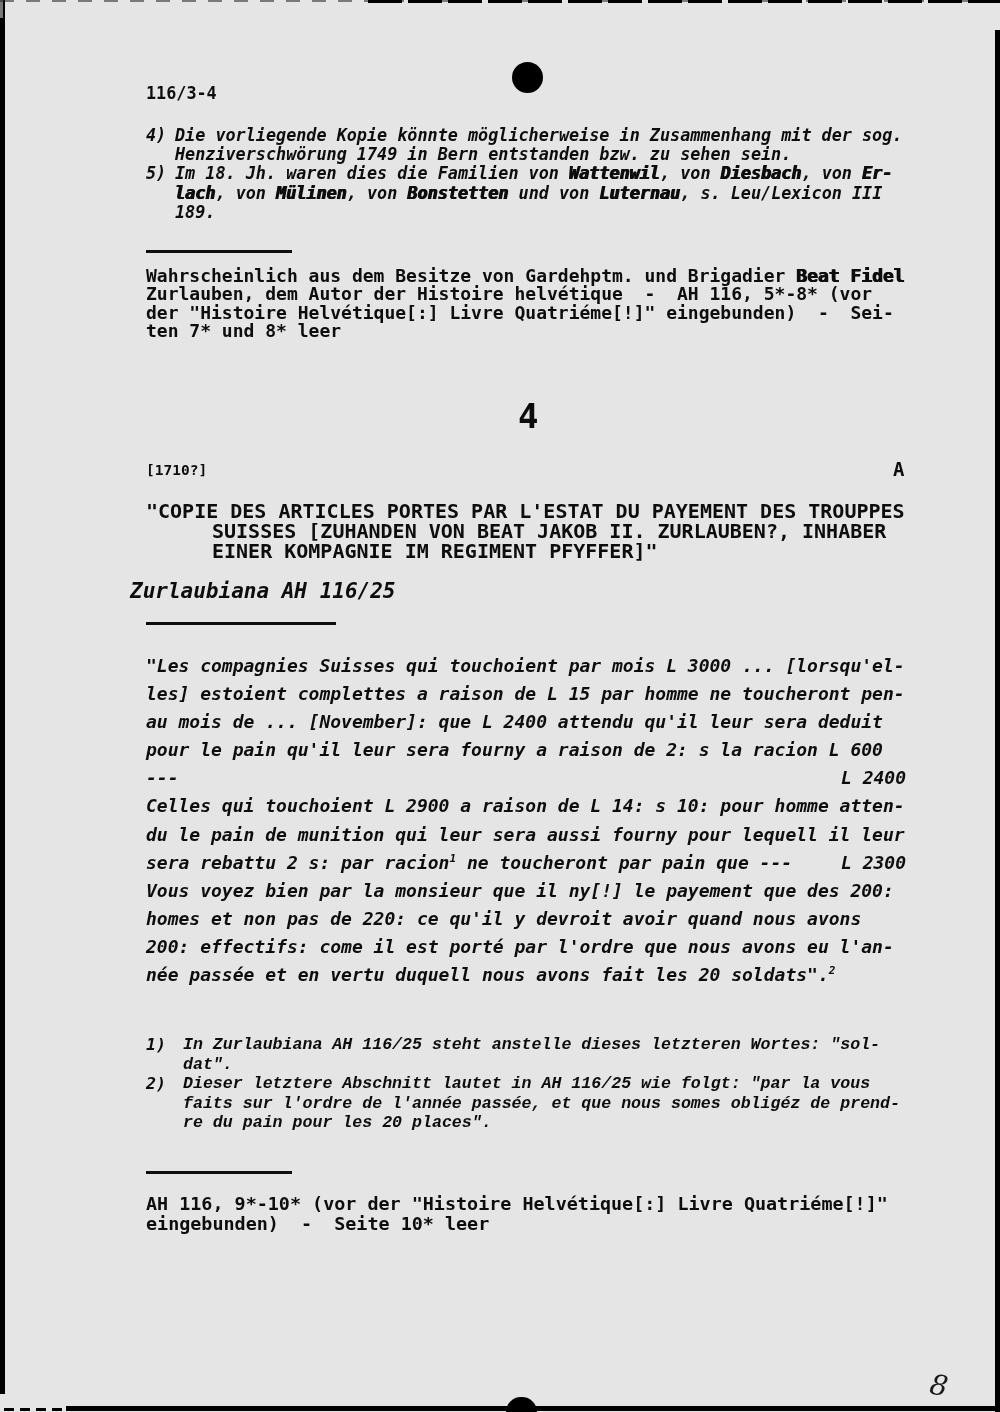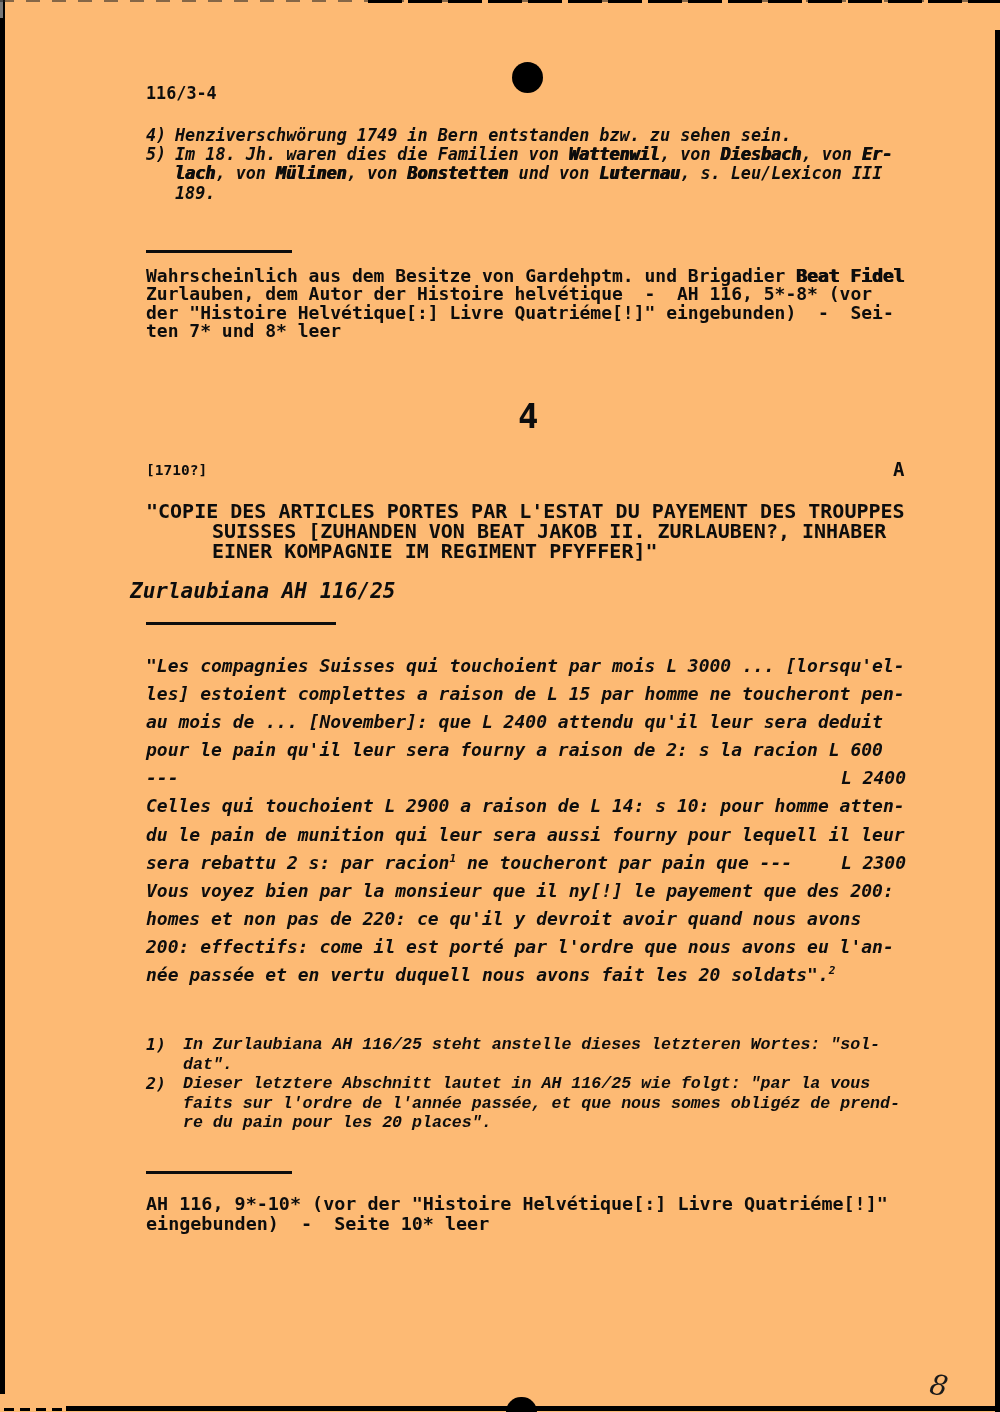"116/3-4" .page { background: #fdba74 -> #e5e5e5 }
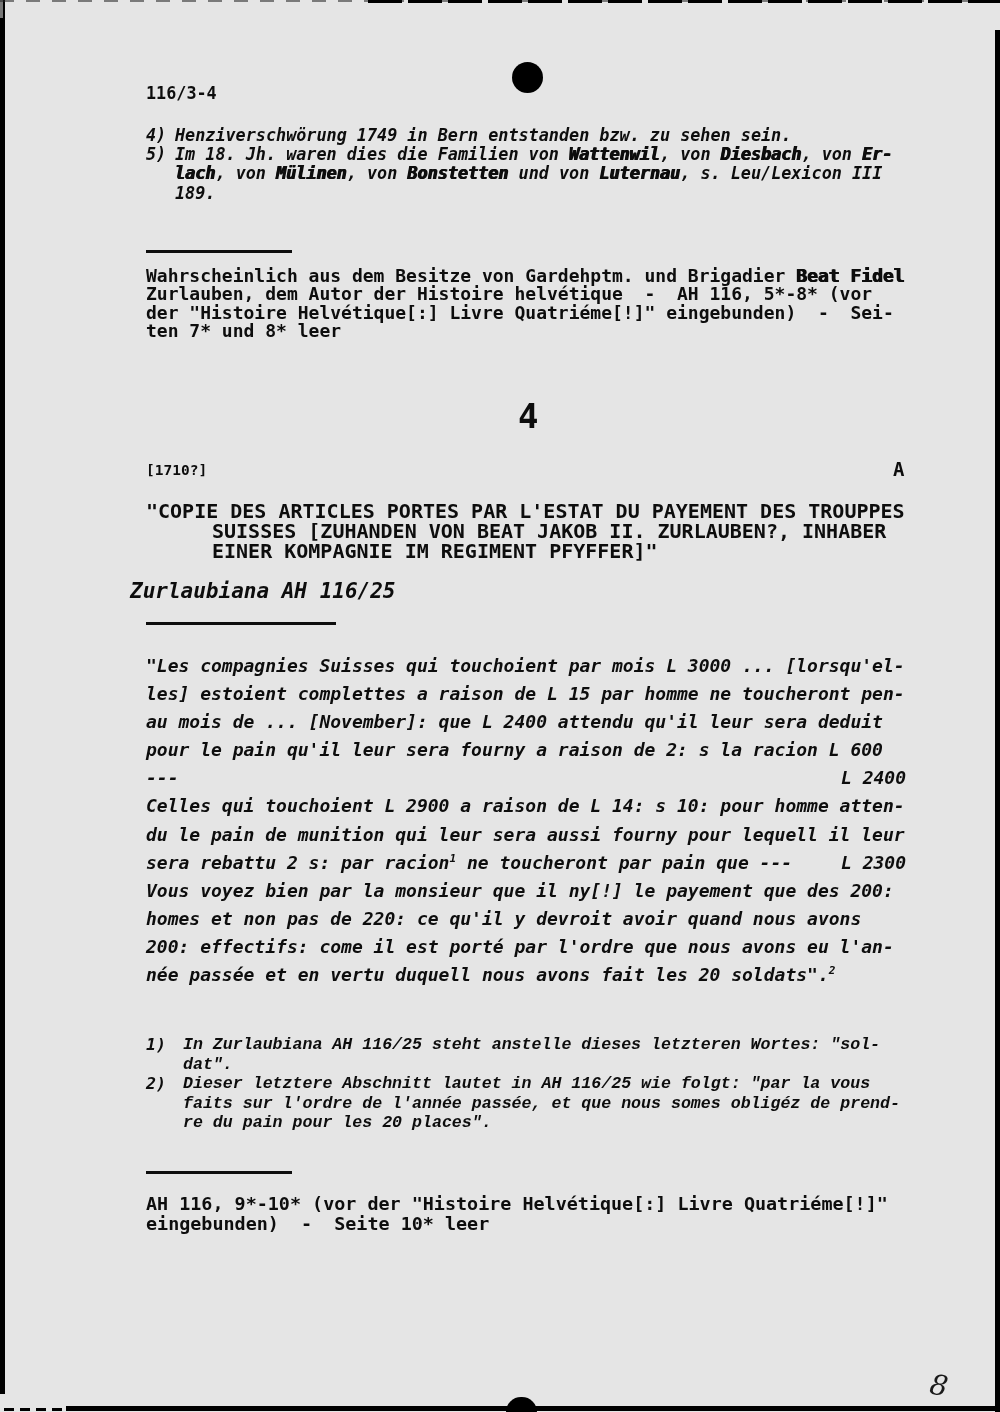"Die vorliegende Kopie könnte" div.line { html: none -> <div><span>Die vorliegende Kopie könnte möglicherweise in Zusammenhang mit der sog.</span></div> }
